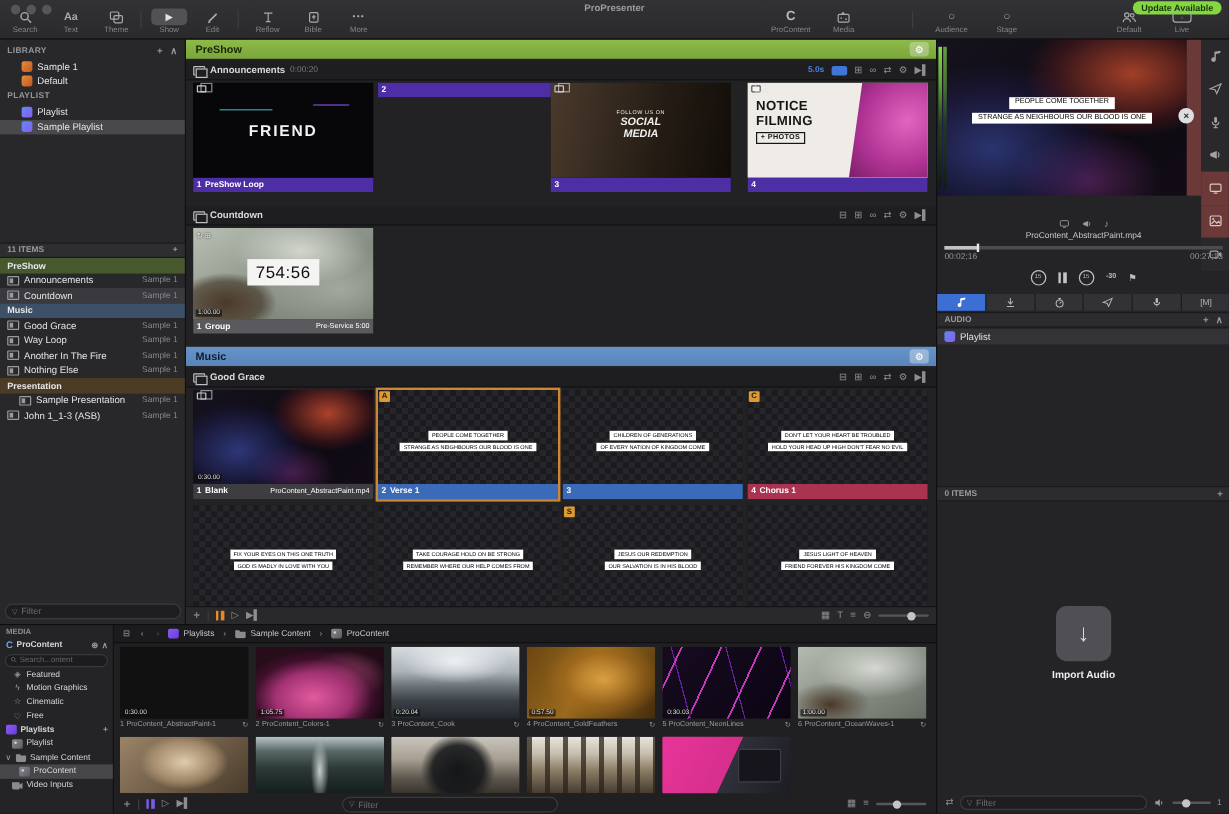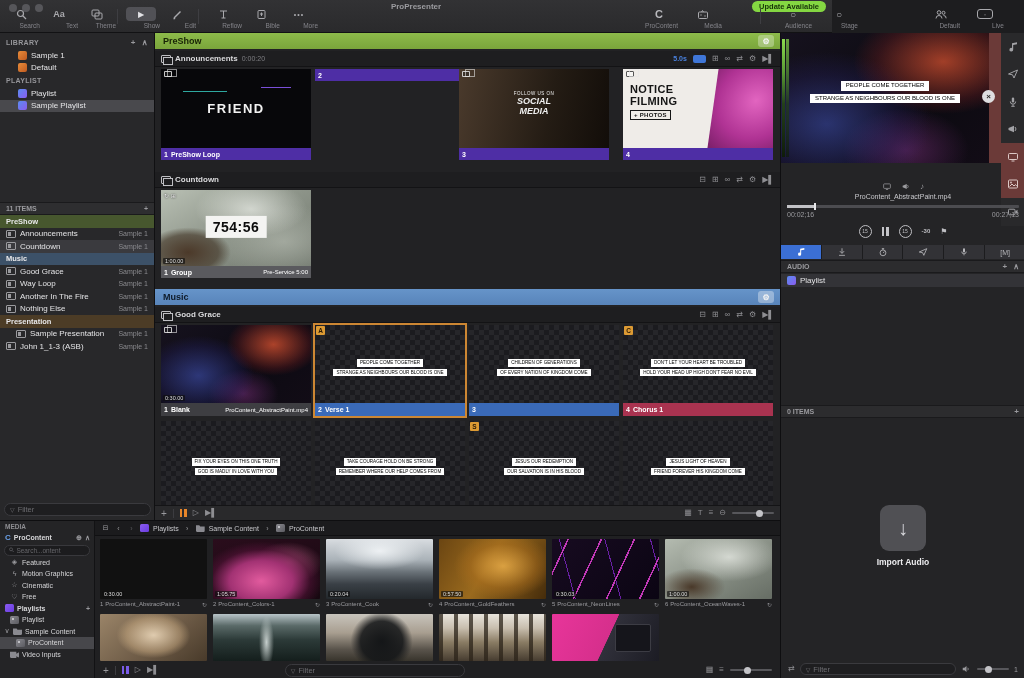"ProPresenter" .tbar { width: 832px -> 1024px }
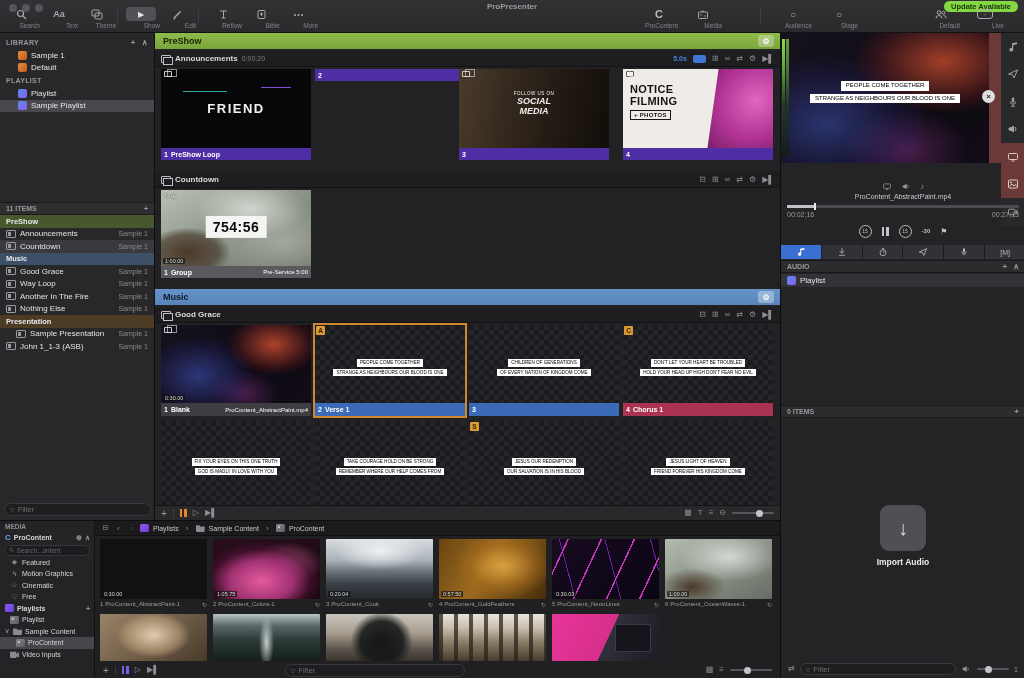"Aa" .tbtn { text-align: right -> center }
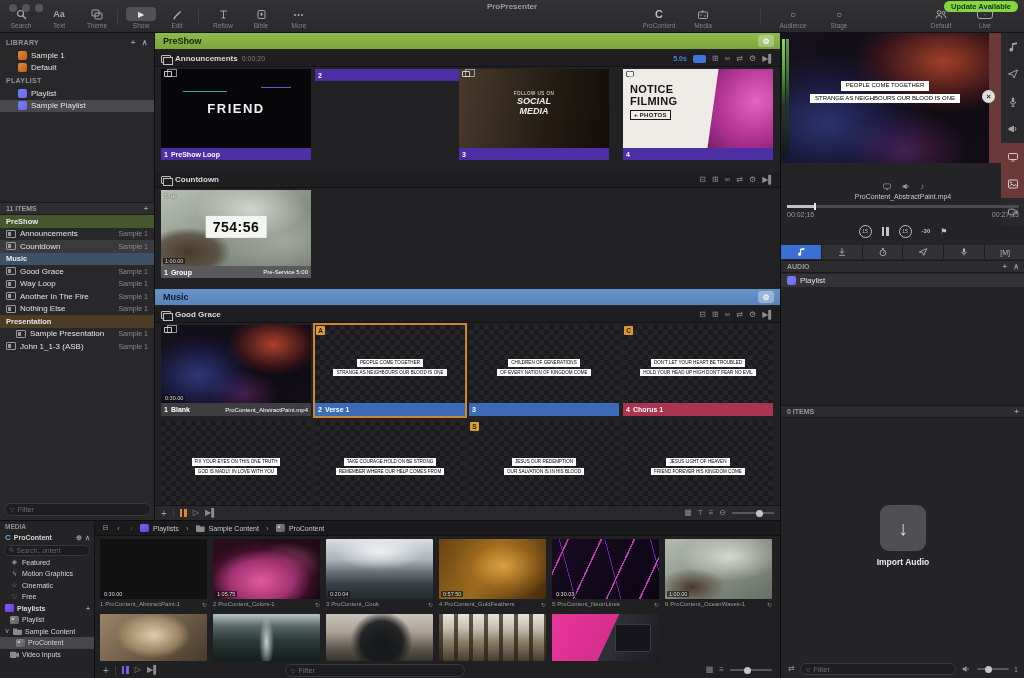"754:56" .cbox { font-weight: bold -> normal }
